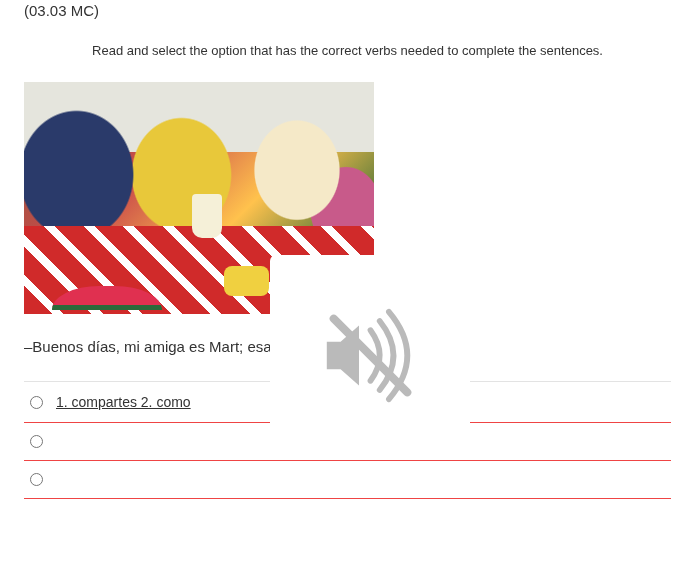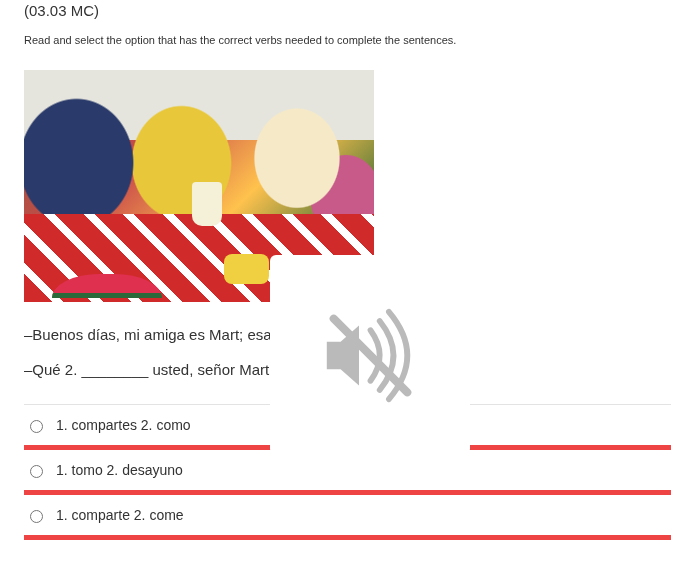"(03.03 MC)" .meta { margin-bottom: 14px -> 23px }
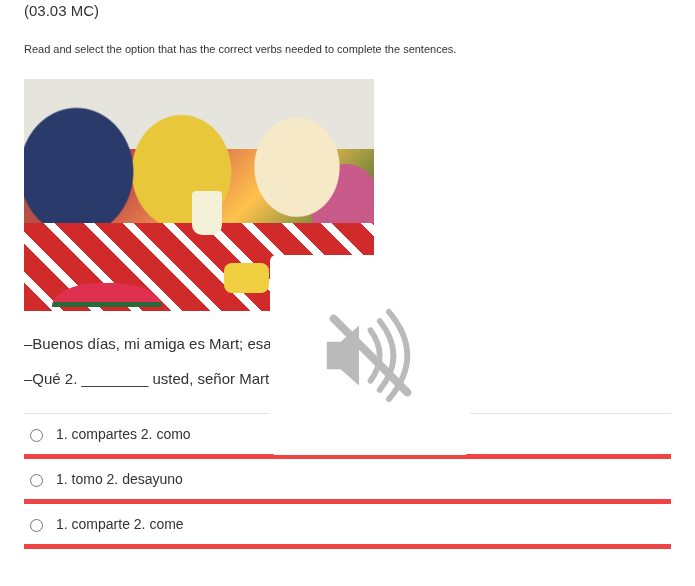"Read and select the option" .prompt { font-size: 11px -> 13px; text-align: none -> center }
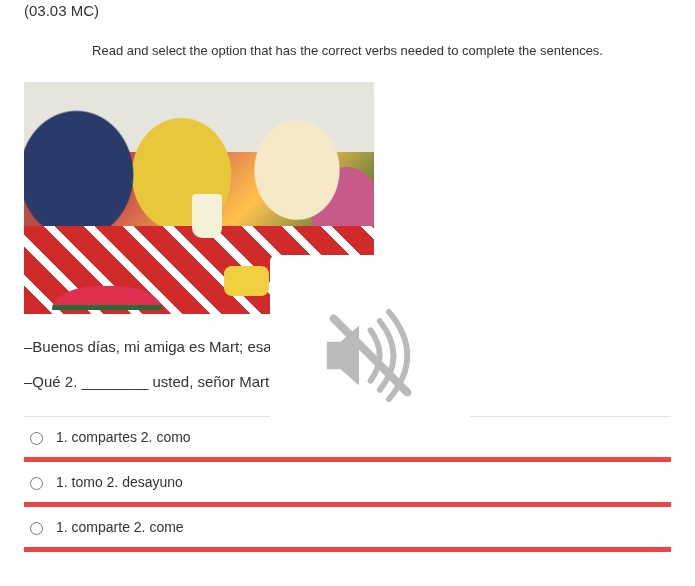"–Qué 2. ________ usted, señor" p.sentence { html: <p>–Qué 2. ________ usted, señor Mart</p> -> none }
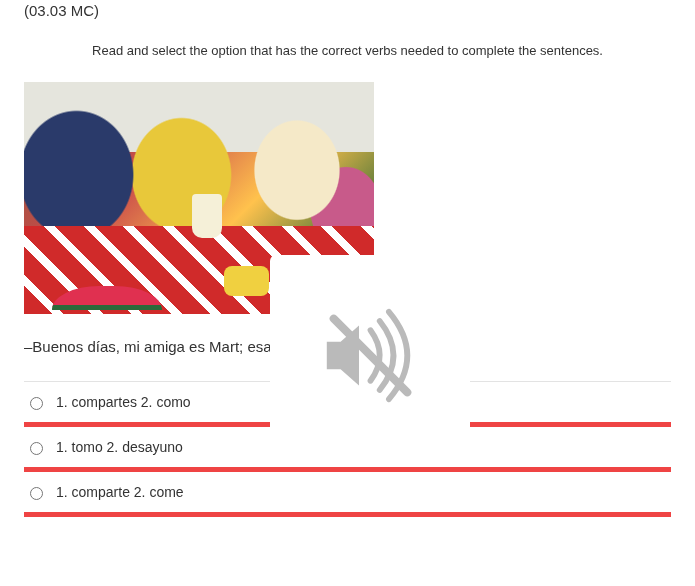"1. compartes 2. como" .opt { align-items: flex-end -> center; border-bottom: 5px solid #ef4444 -> 1px solid #ef4444; text-decoration: none -> underline }
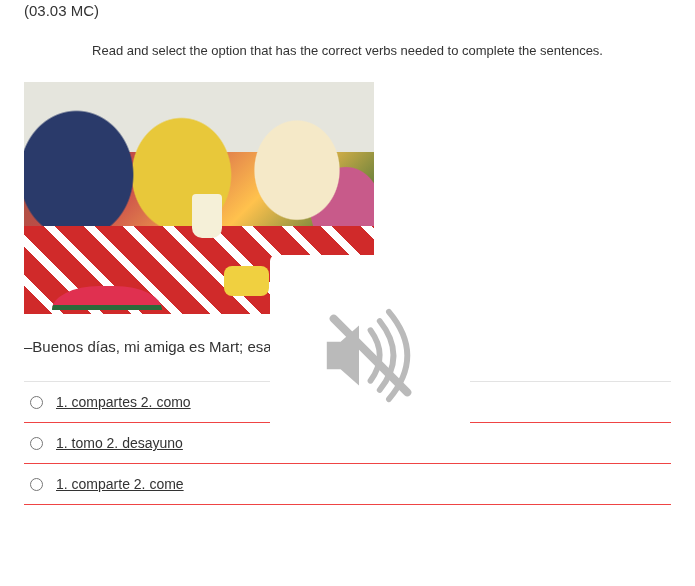"1. tomo 2. desayuno" span { html: <span>1. tomo 2. desayuno</span> -> none }
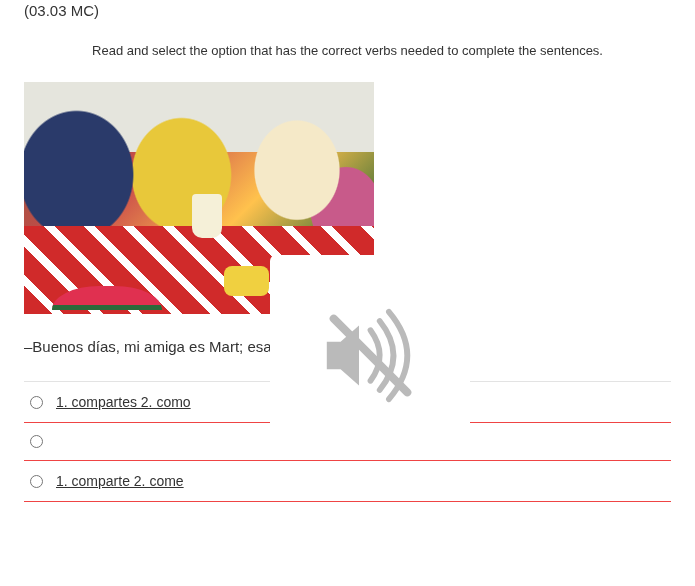"1. comparte 2. come" span { html: <span>1. comparte 2. come</span> -> none }
